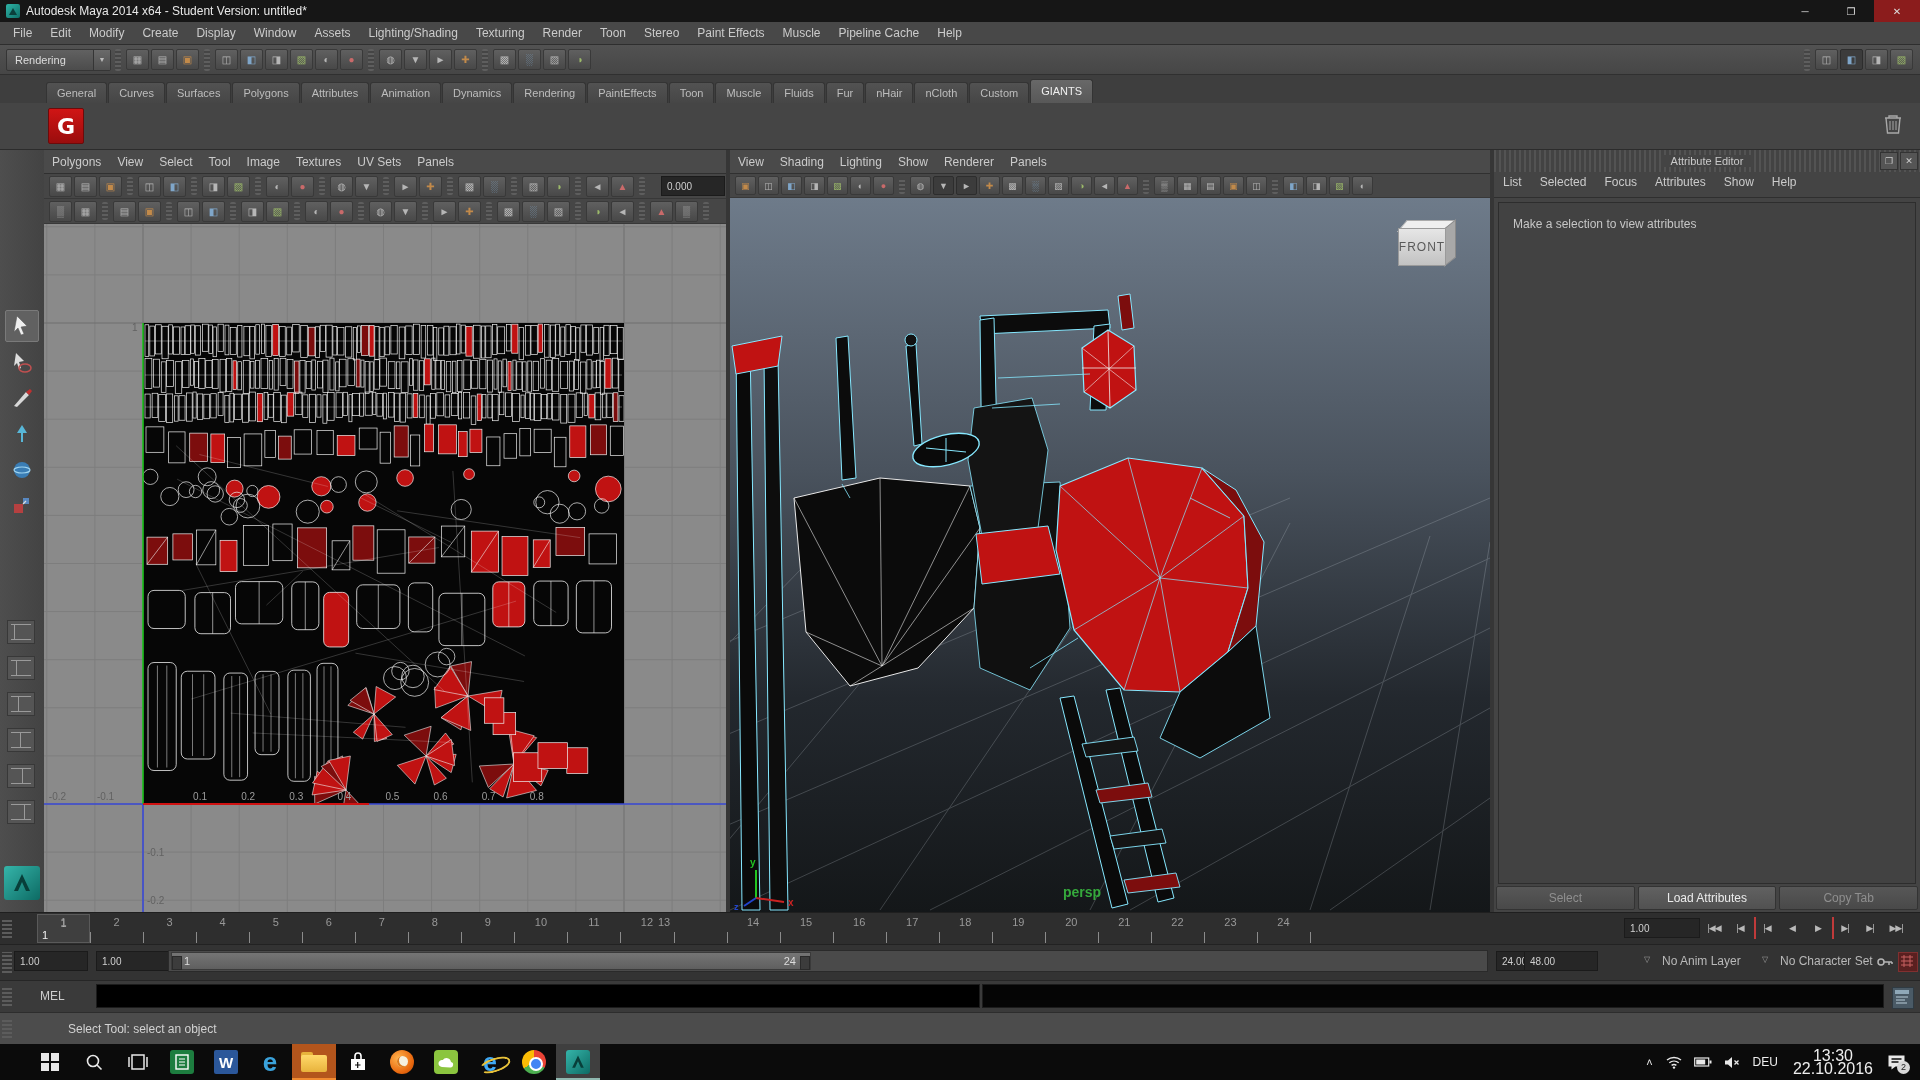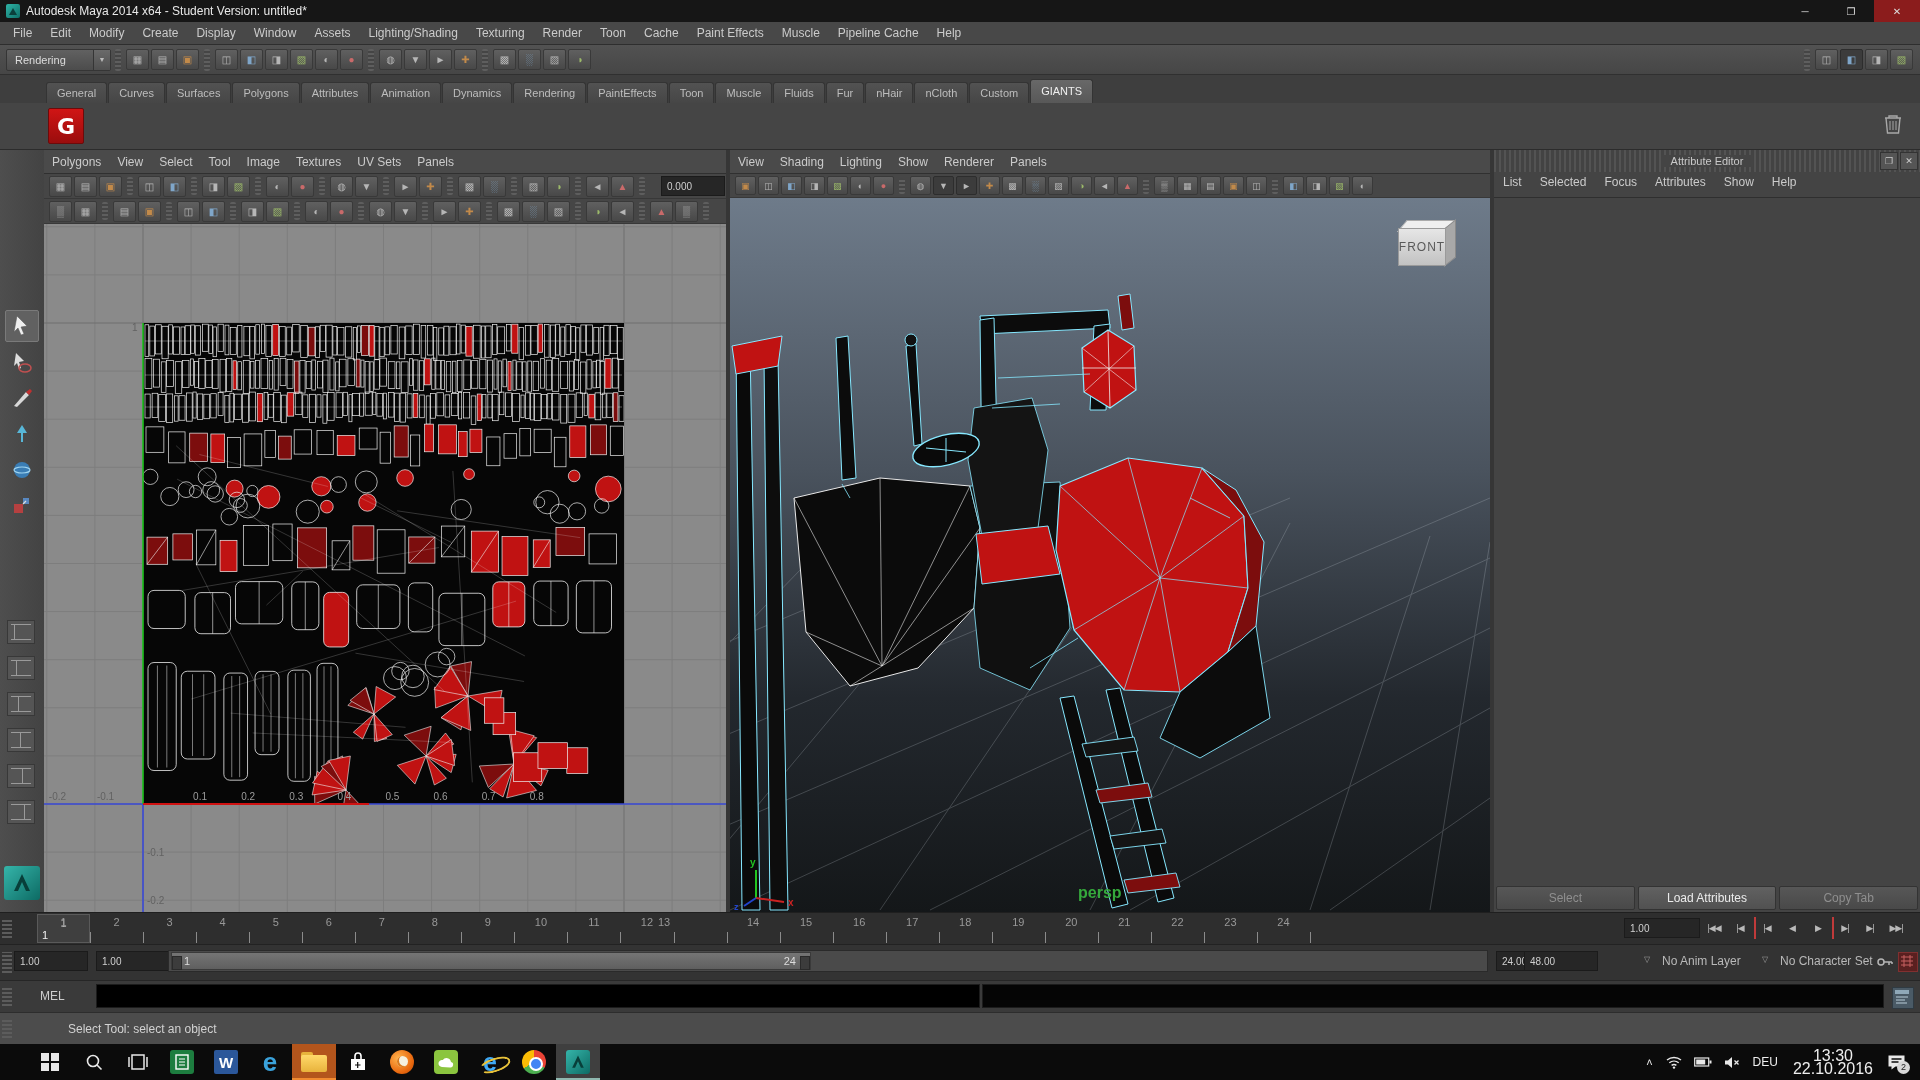"Cache" div.menu-item { text: Cache -> Stereo }
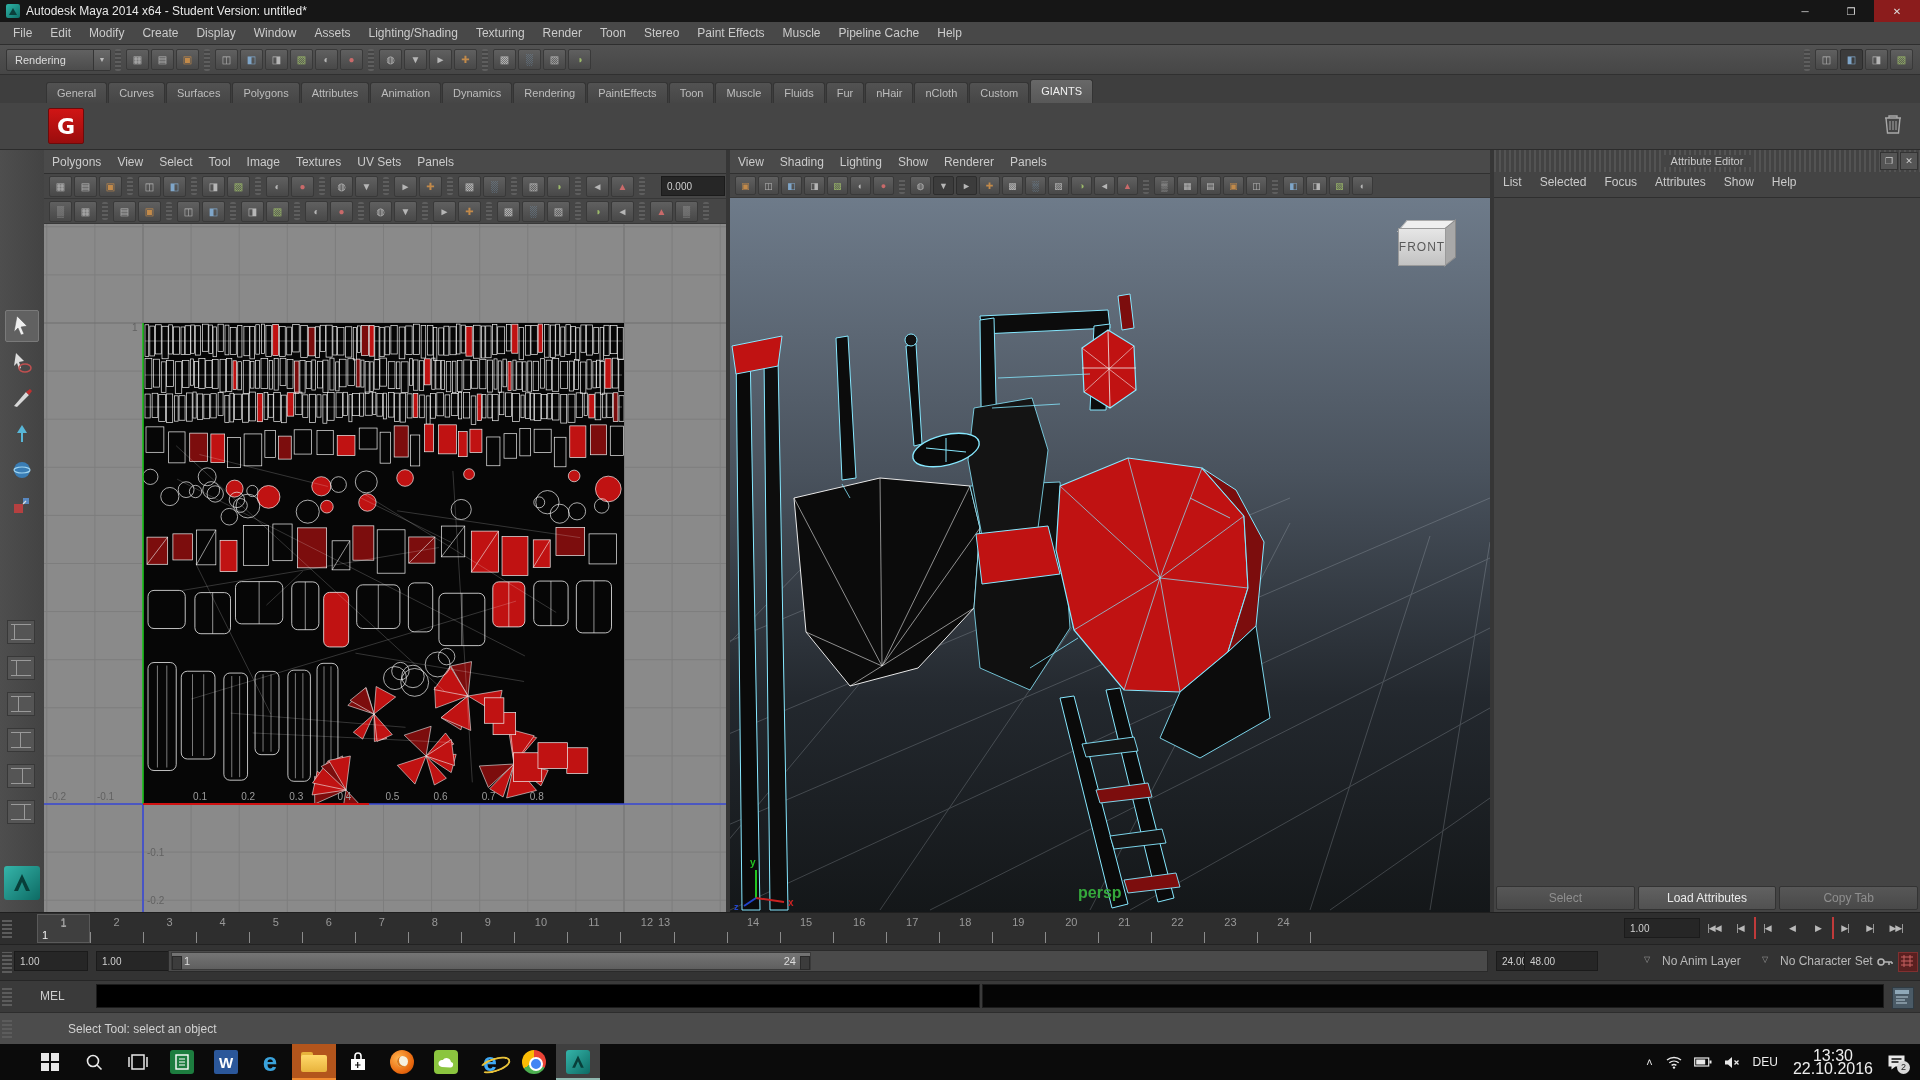"Make a selection to view" div { html: none -> <div> <div>Make a selection to view attributes</div> </div> }
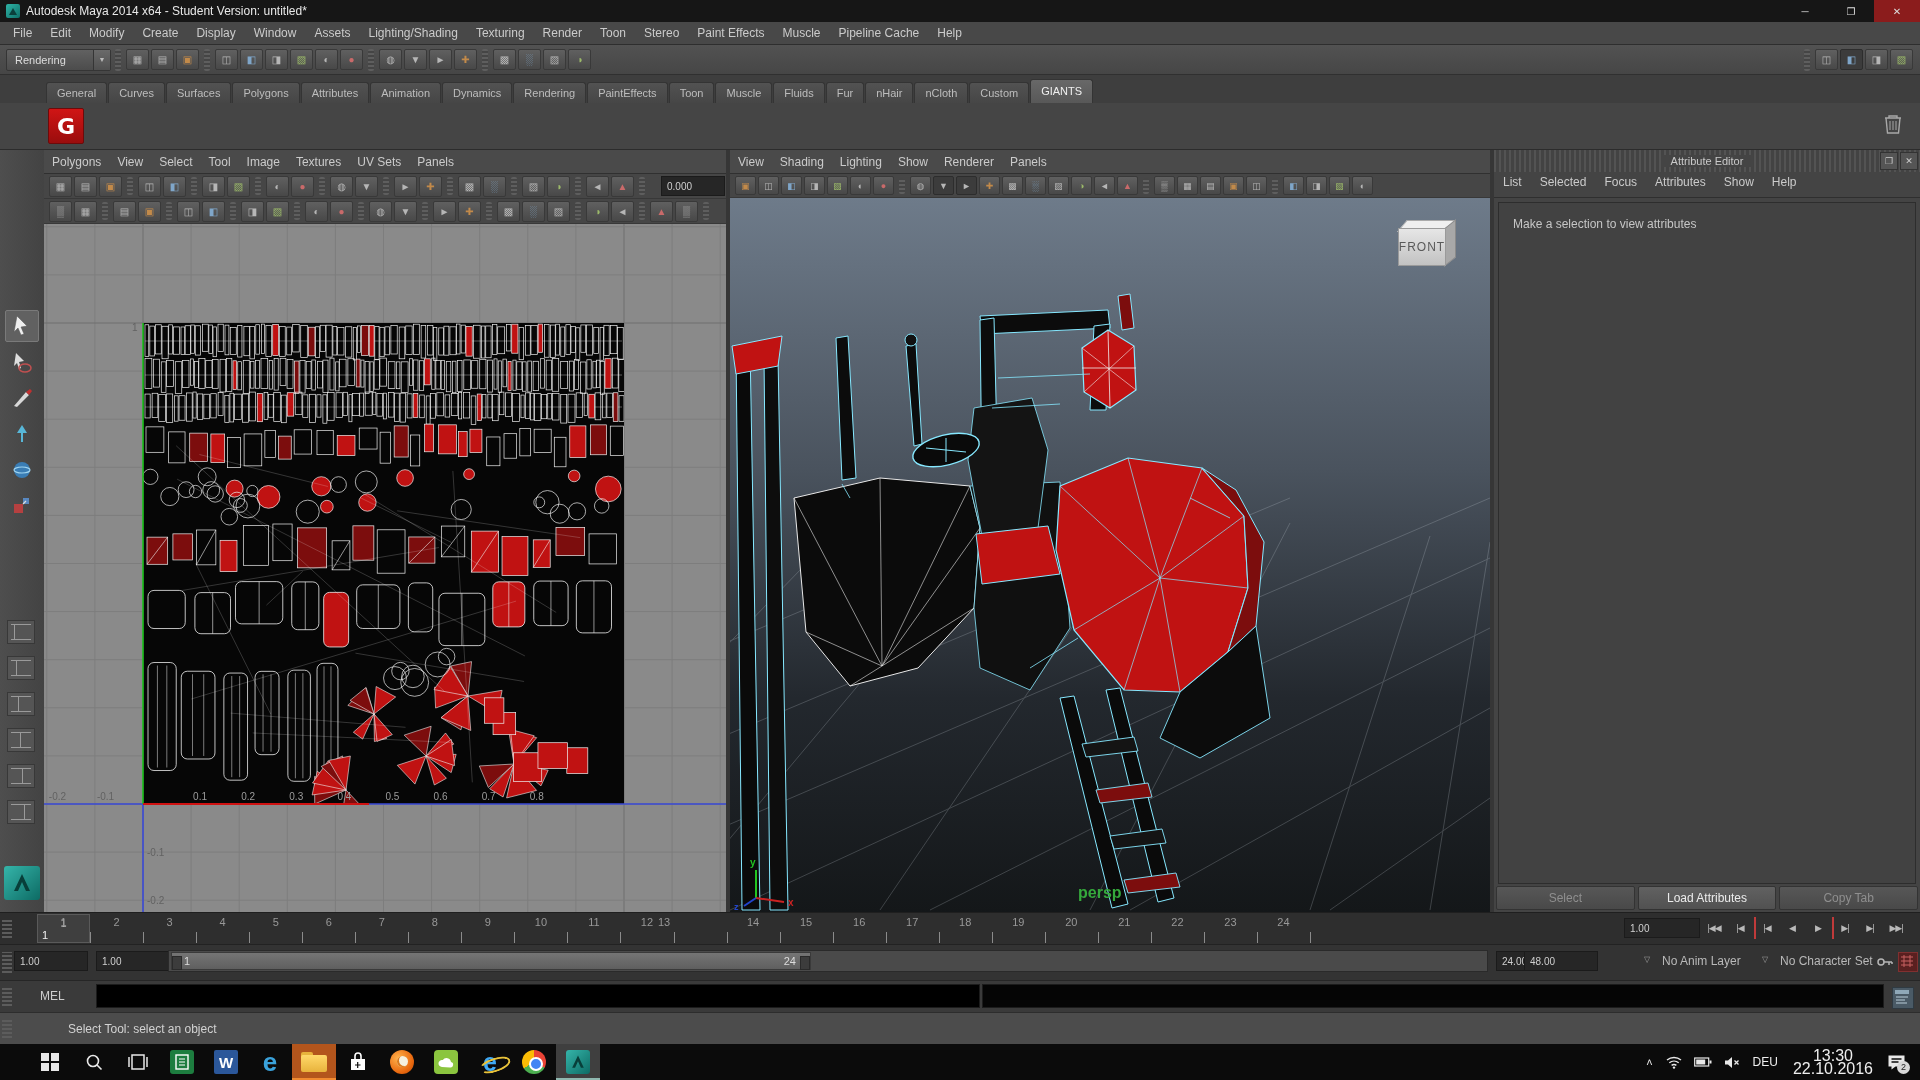"persp" #persp-label { font-size: 16px -> 14px; left: 348px -> 333px }
